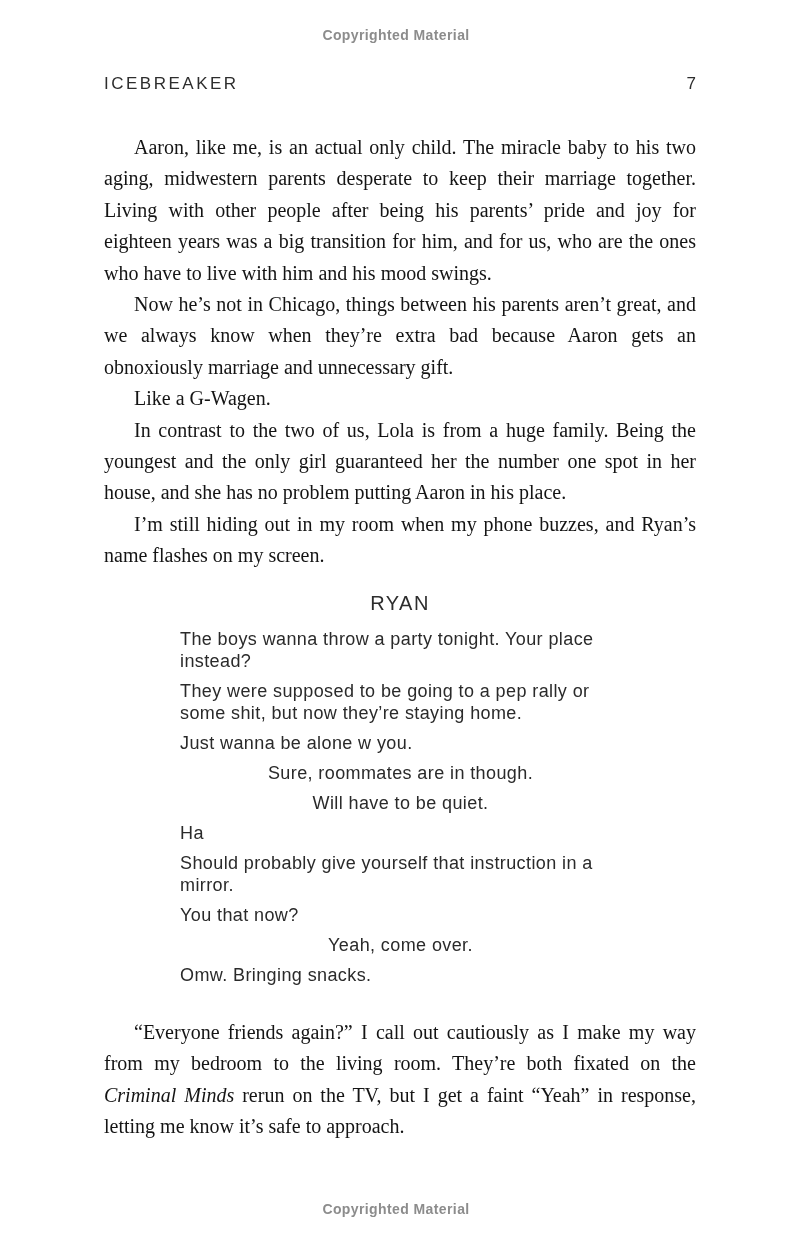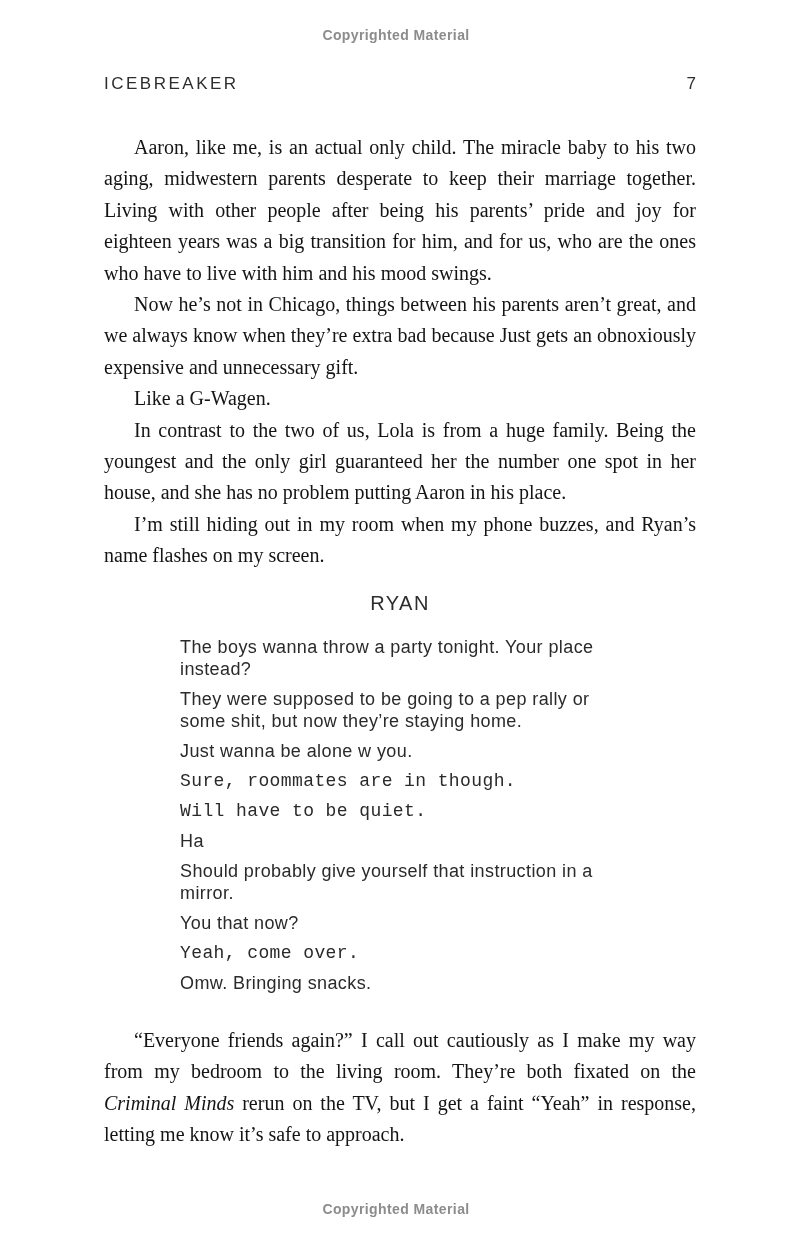"Now he’s not in Chicago," p.par { text: Just gets an obnoxiously expensive -> Aaron gets an obnoxiously marriage }
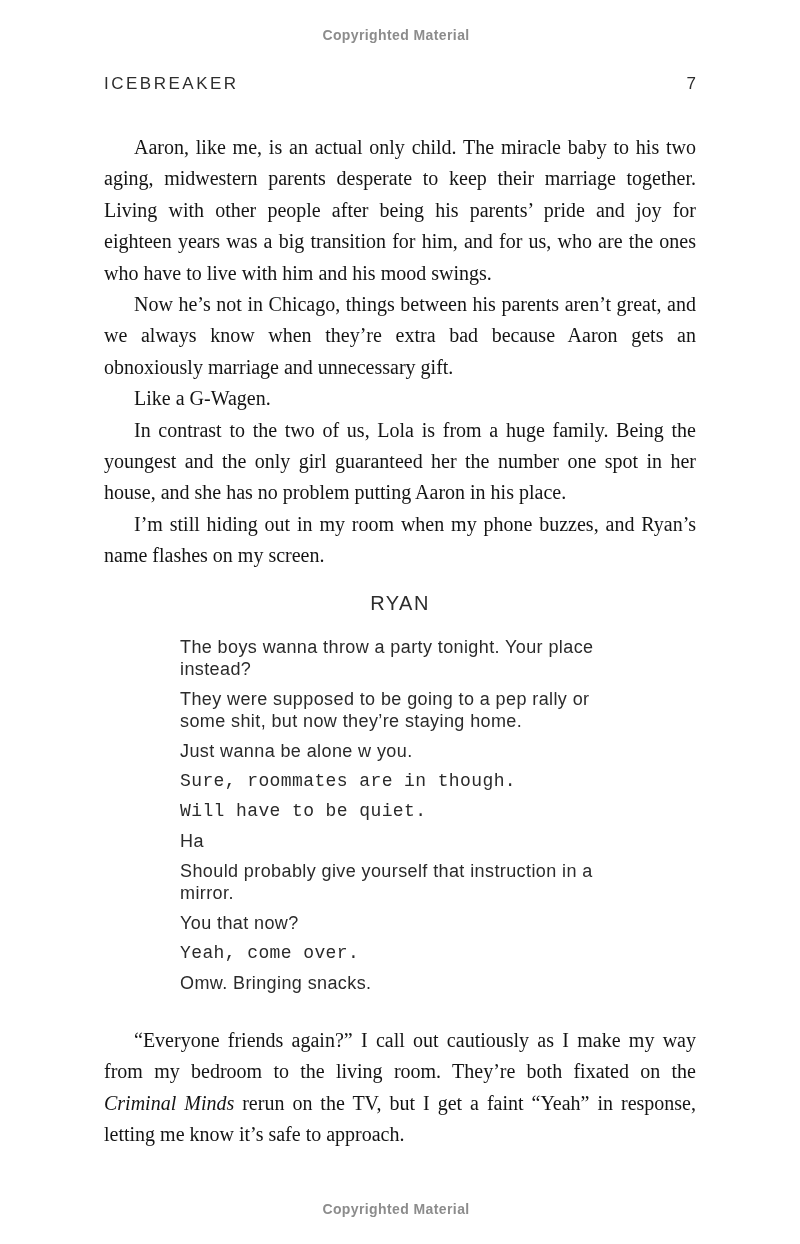"The boys wanna throw a" .thread { margin-top: 20px -> 12px }
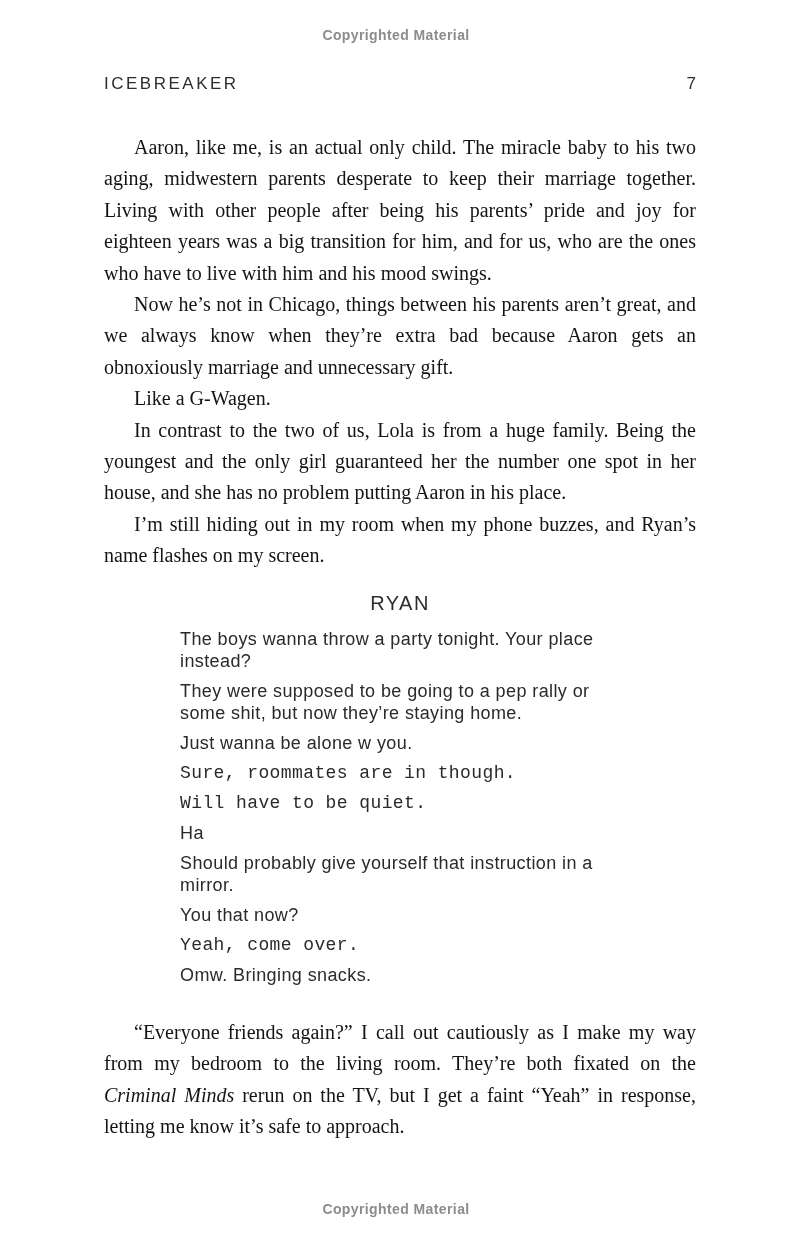"Sure, roommates are in though." .msg.right { font-family: Liberation Mono, monospace -> none; text-align: left -> center }
